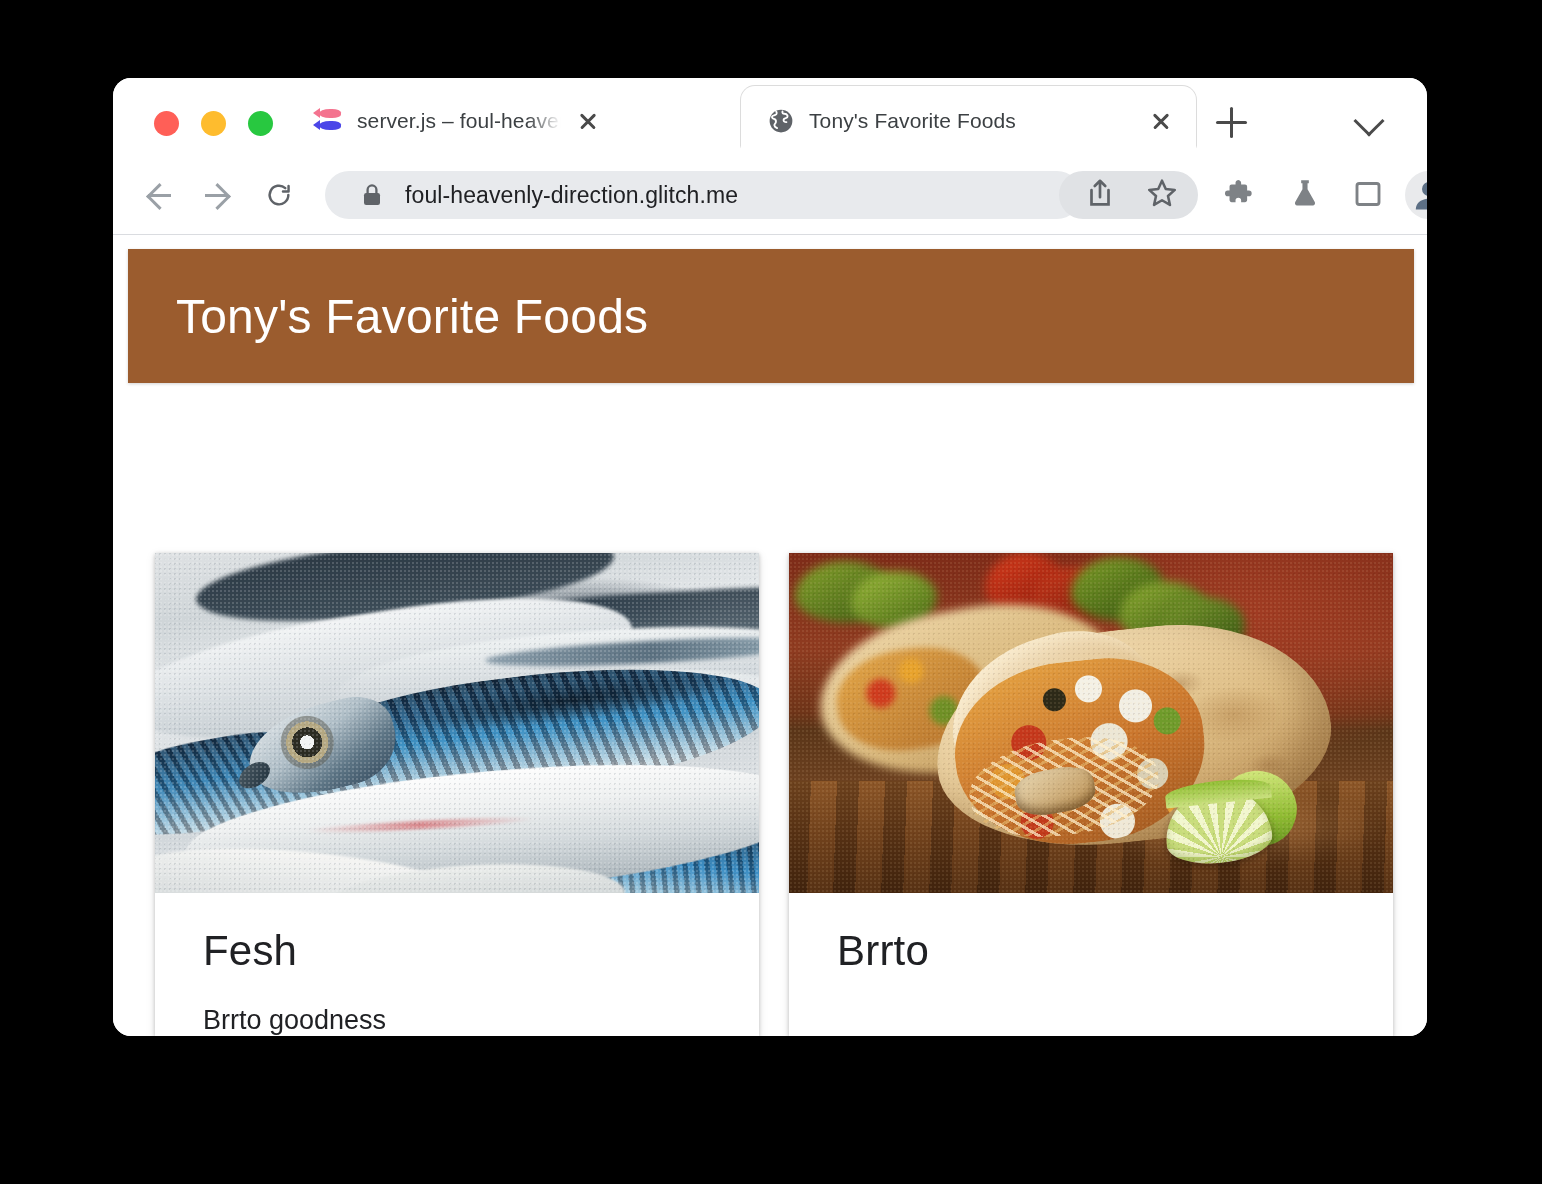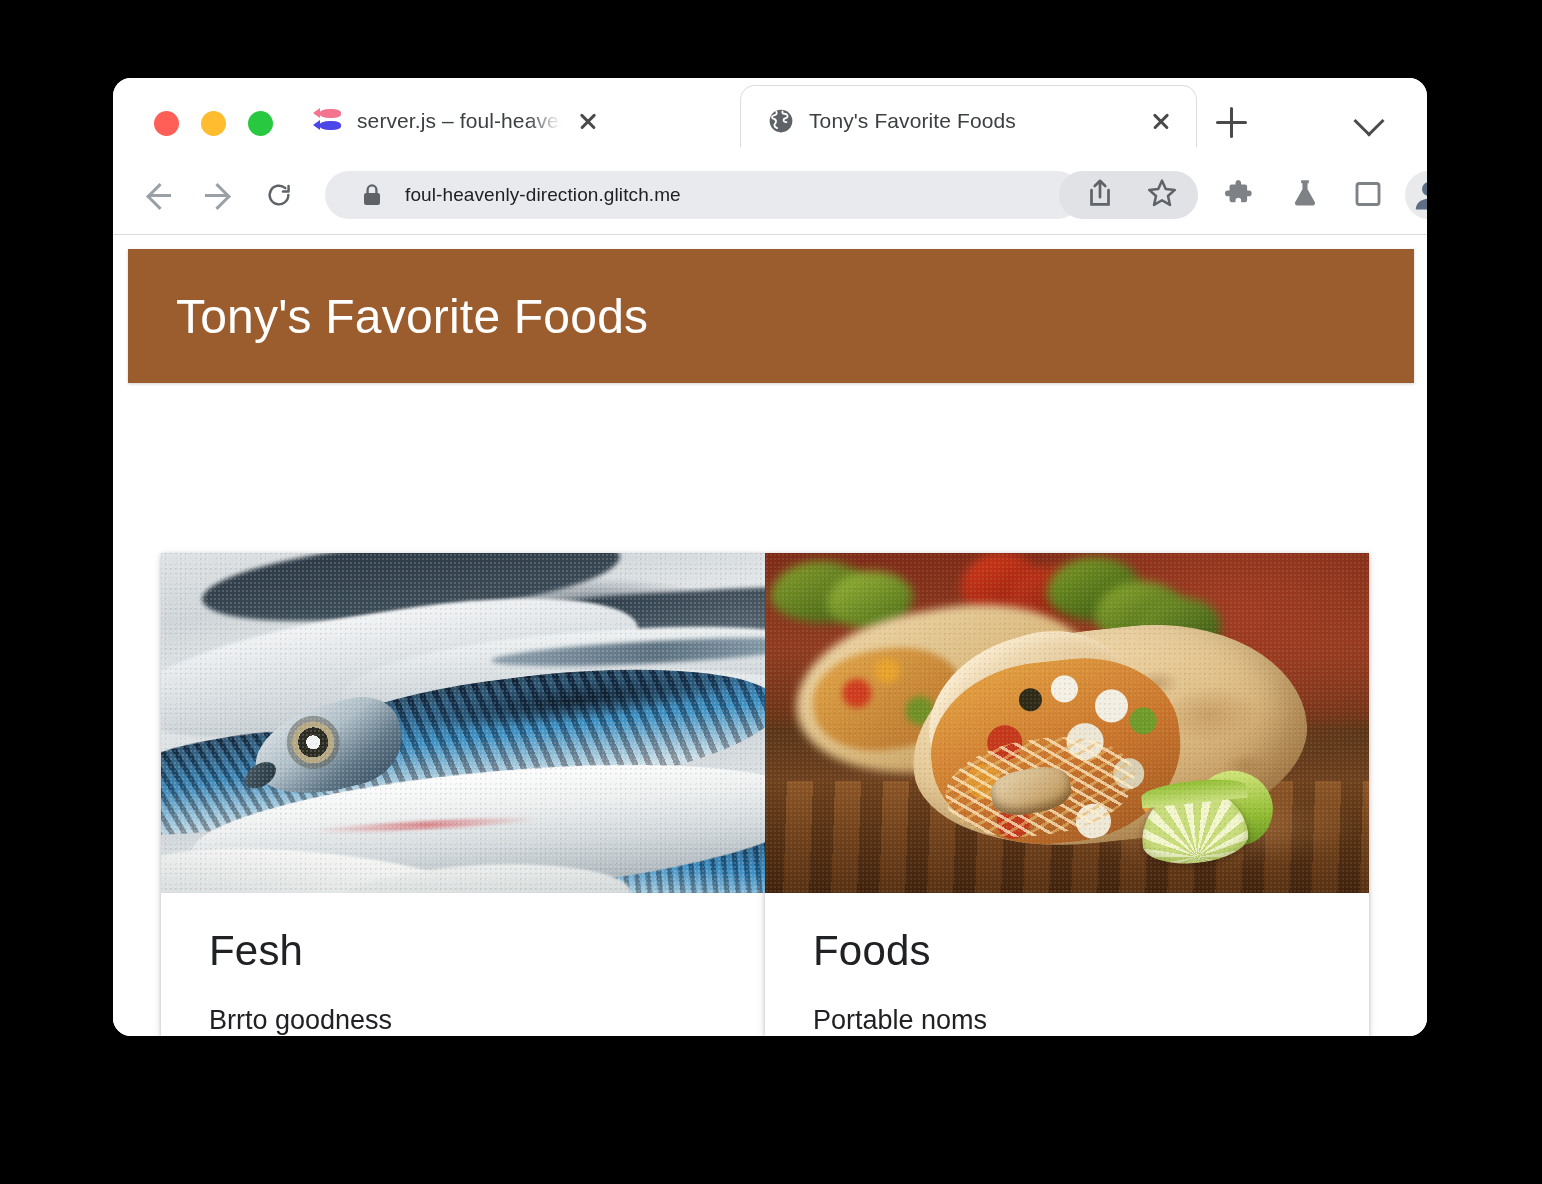"foul-heavenly-direction.glitch.me" .url-text { font-size: 19px -> 23px }
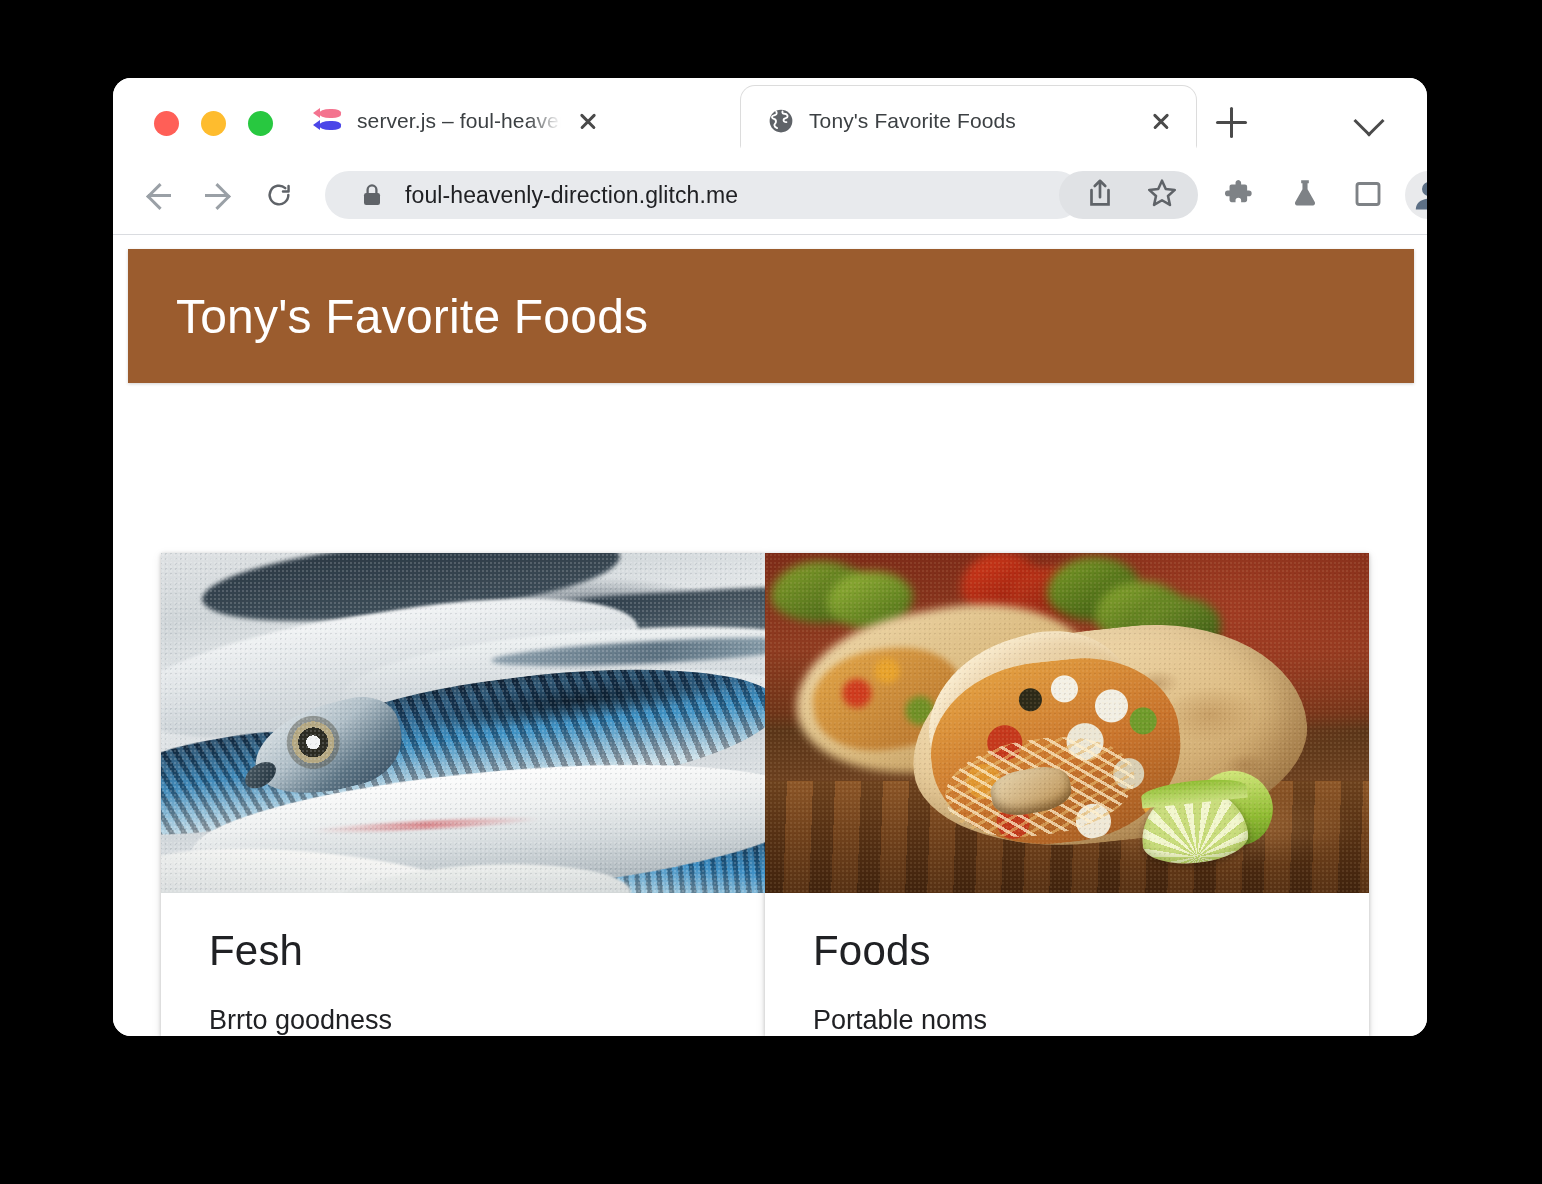"Fesh" .cards { gap: none -> 30px; left: 48px -> 42px }
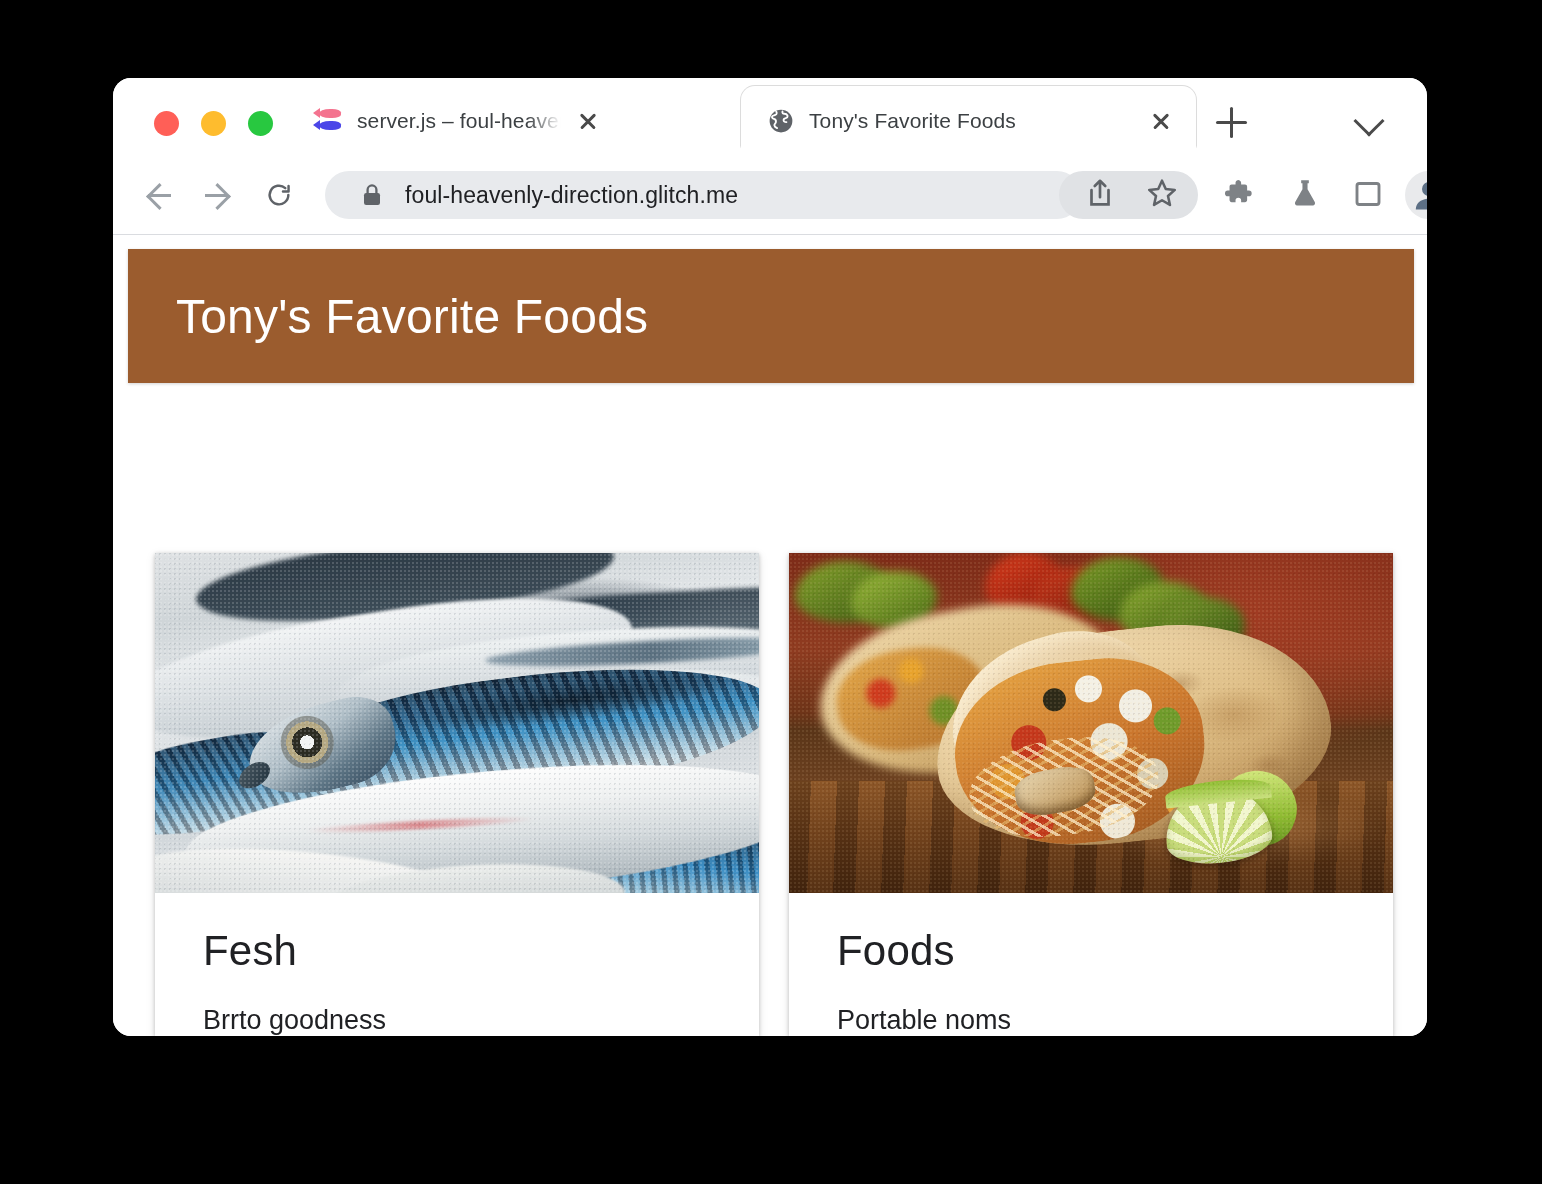"Foods" h2.card-title { text: Foods -> Brrto }
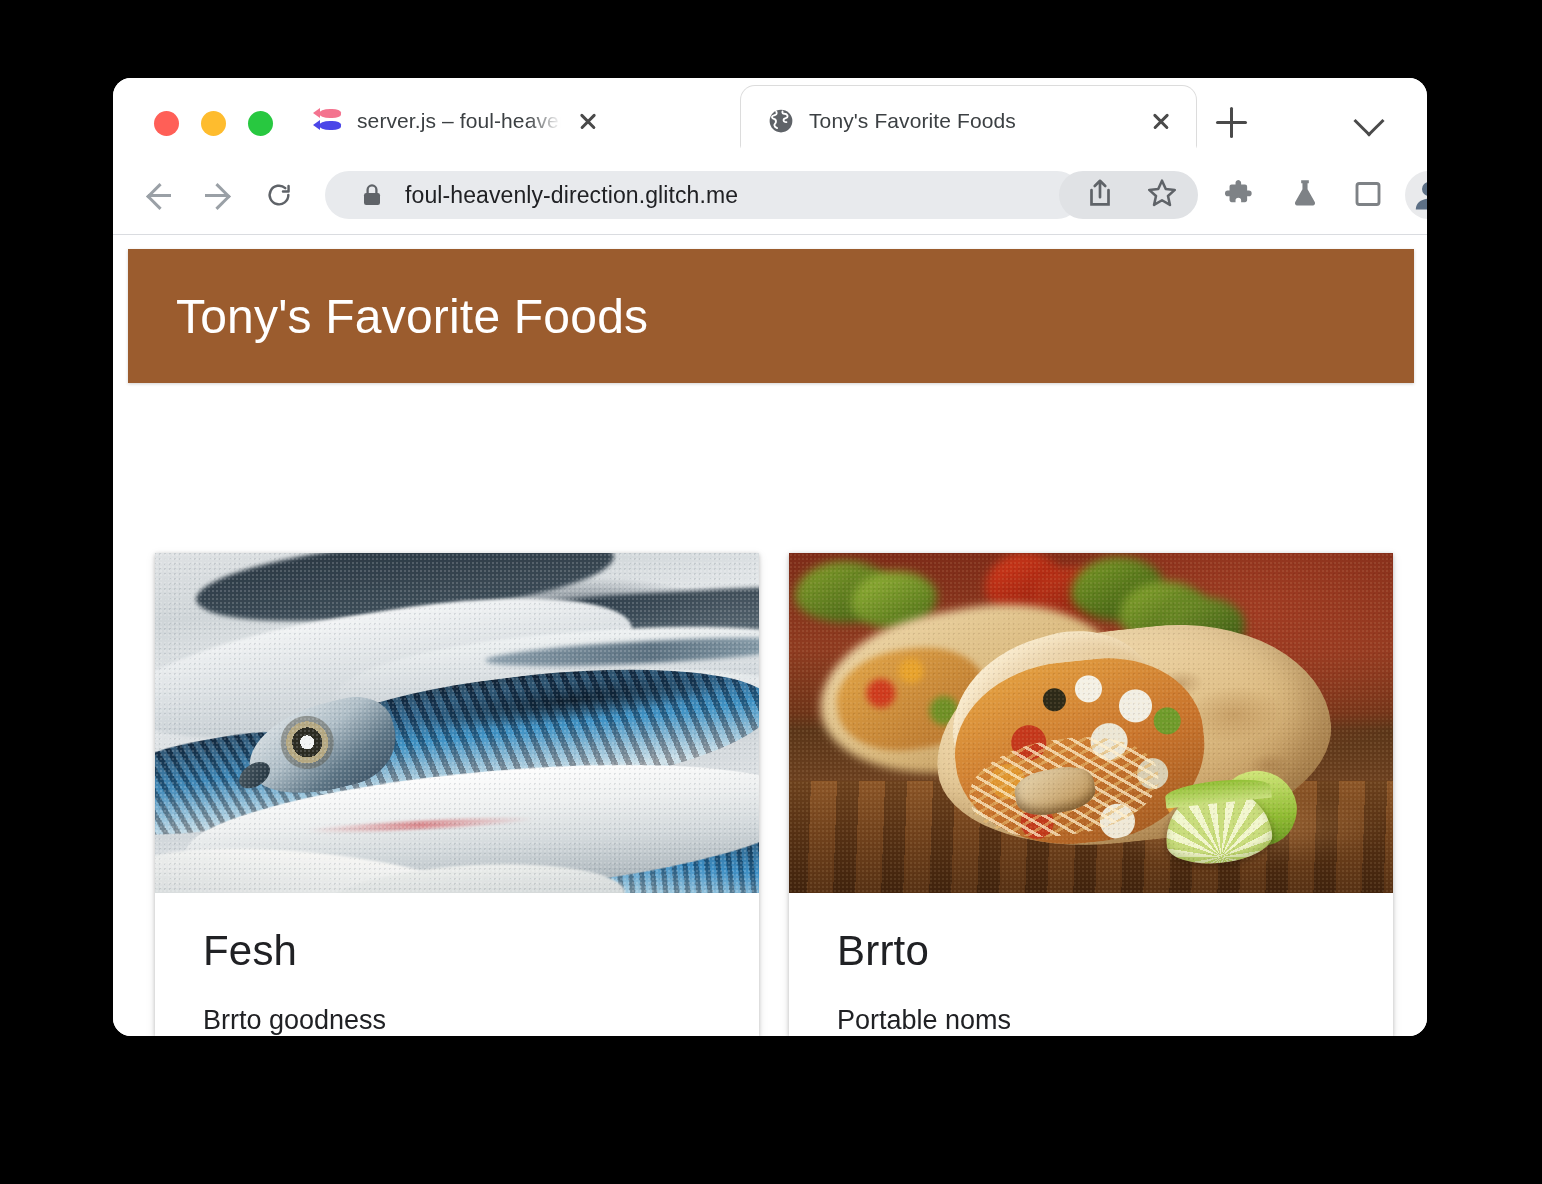"Portable noms" p.card-sub { html: <p>Portable noms</p> -> none }
